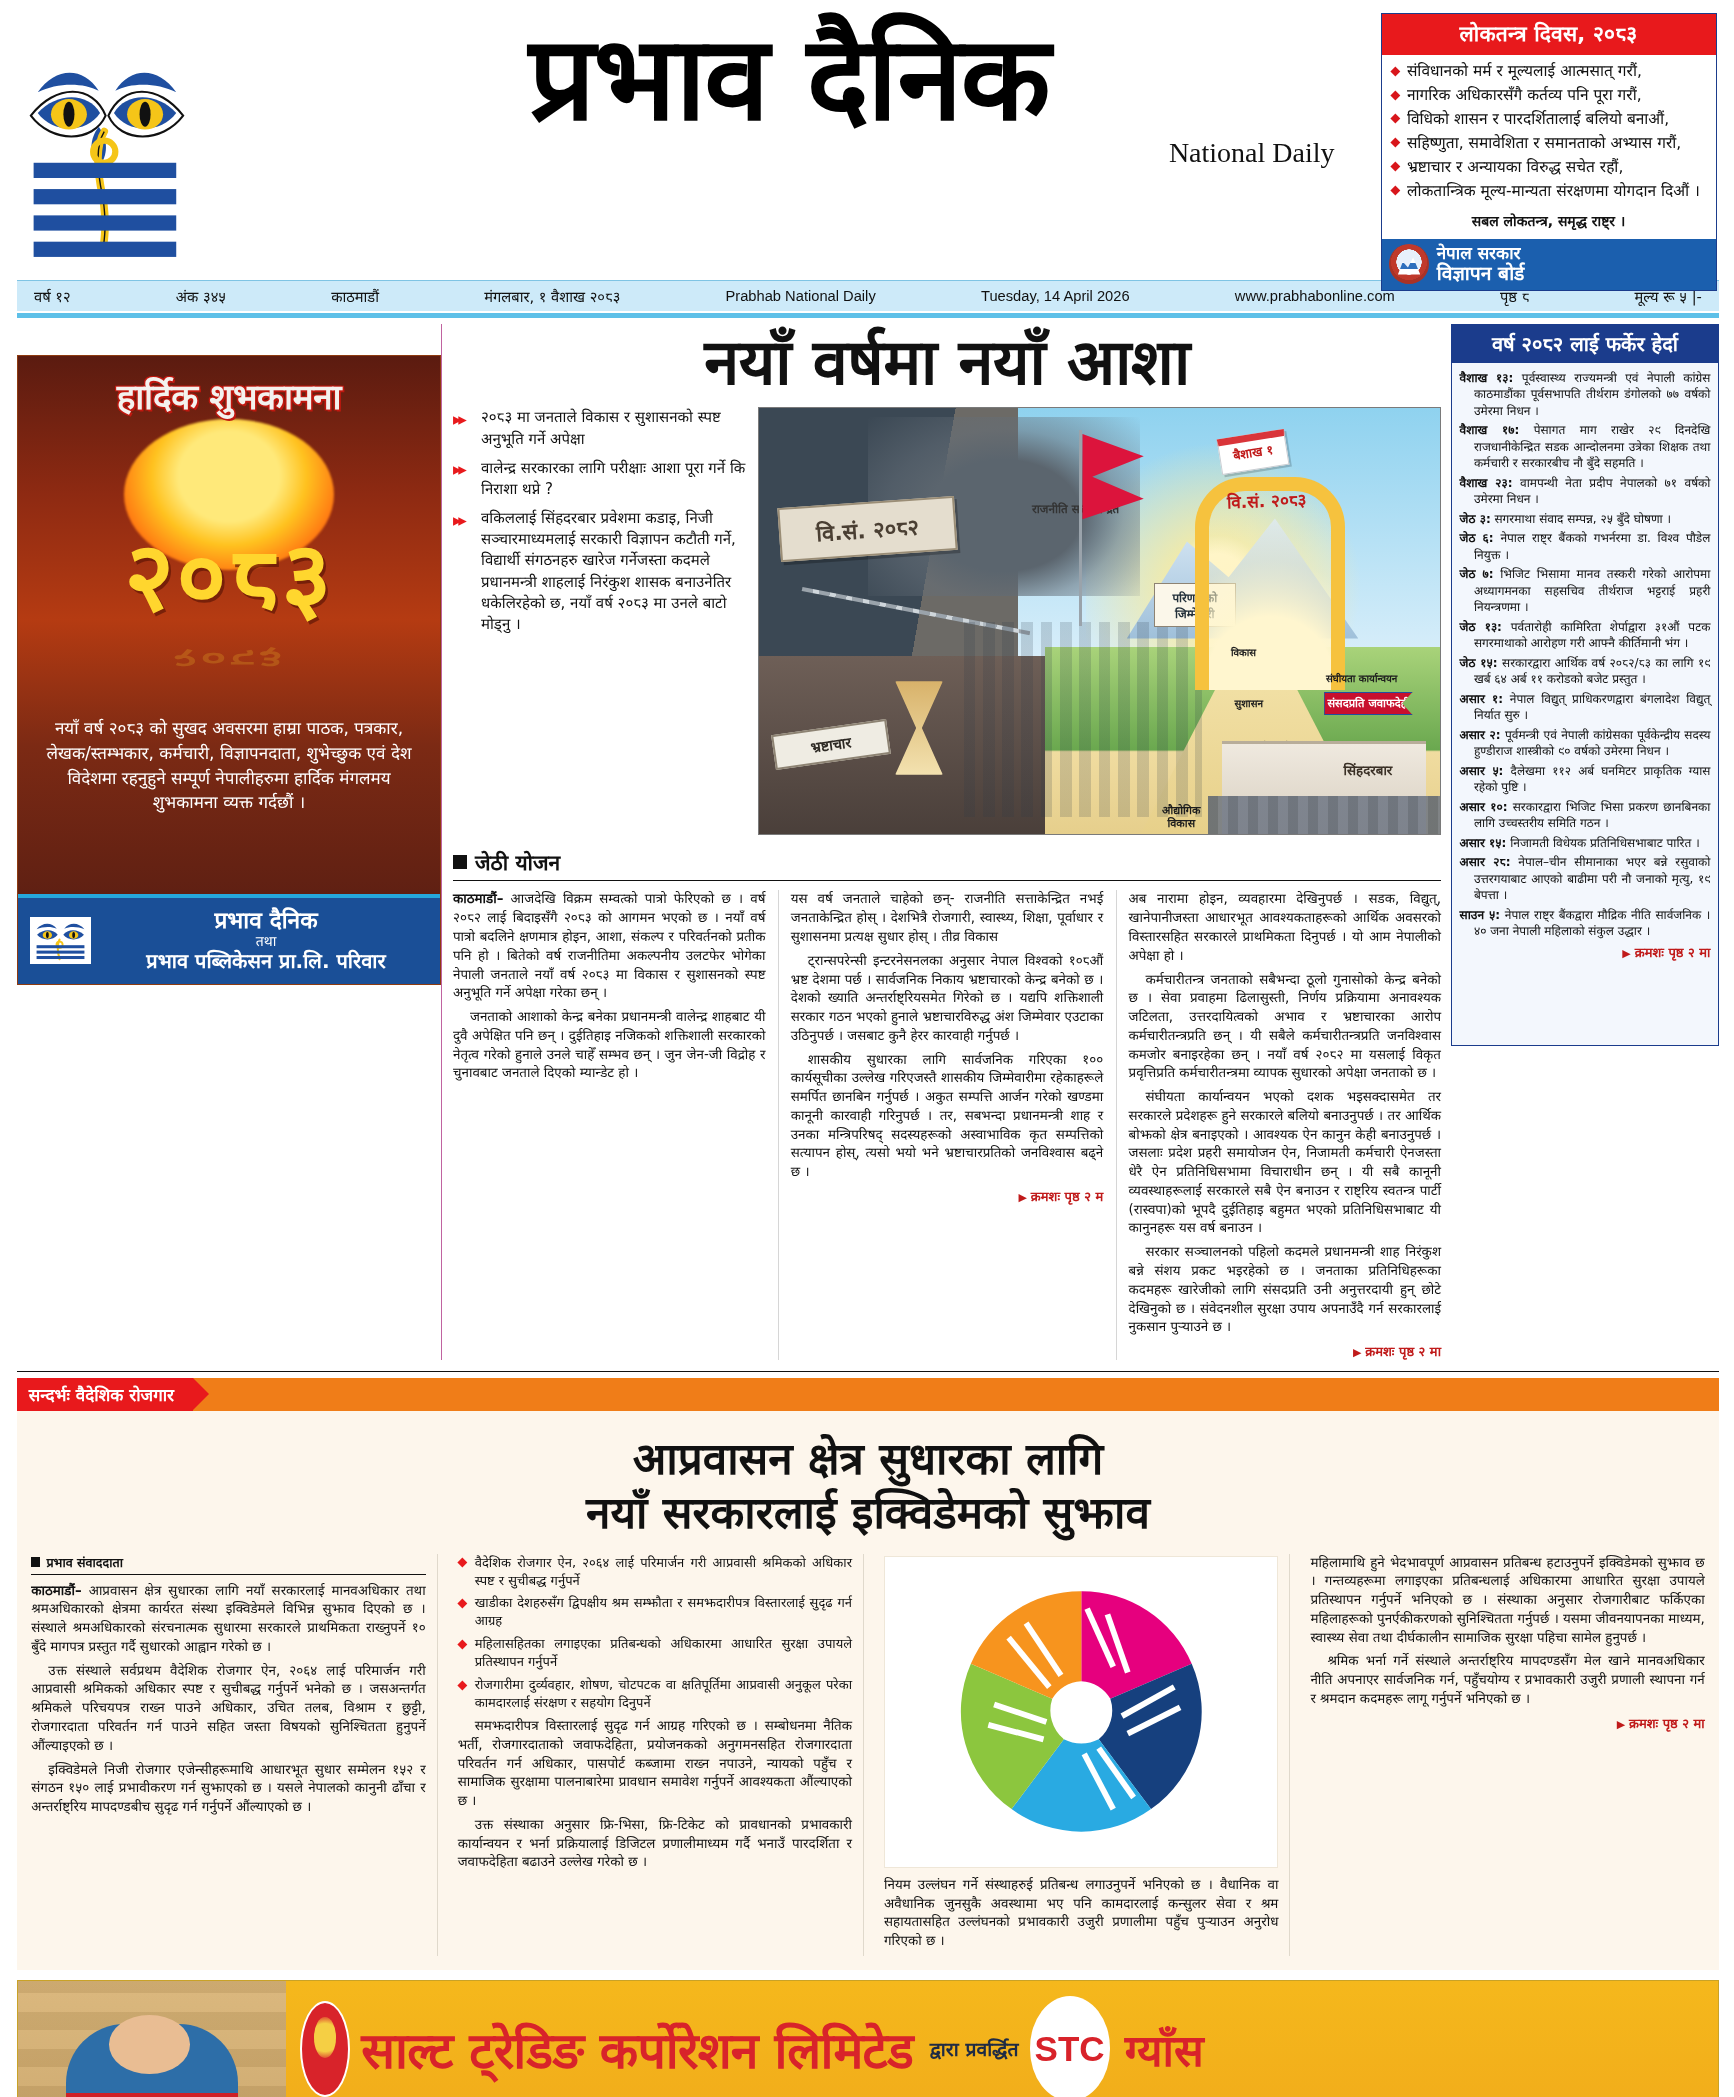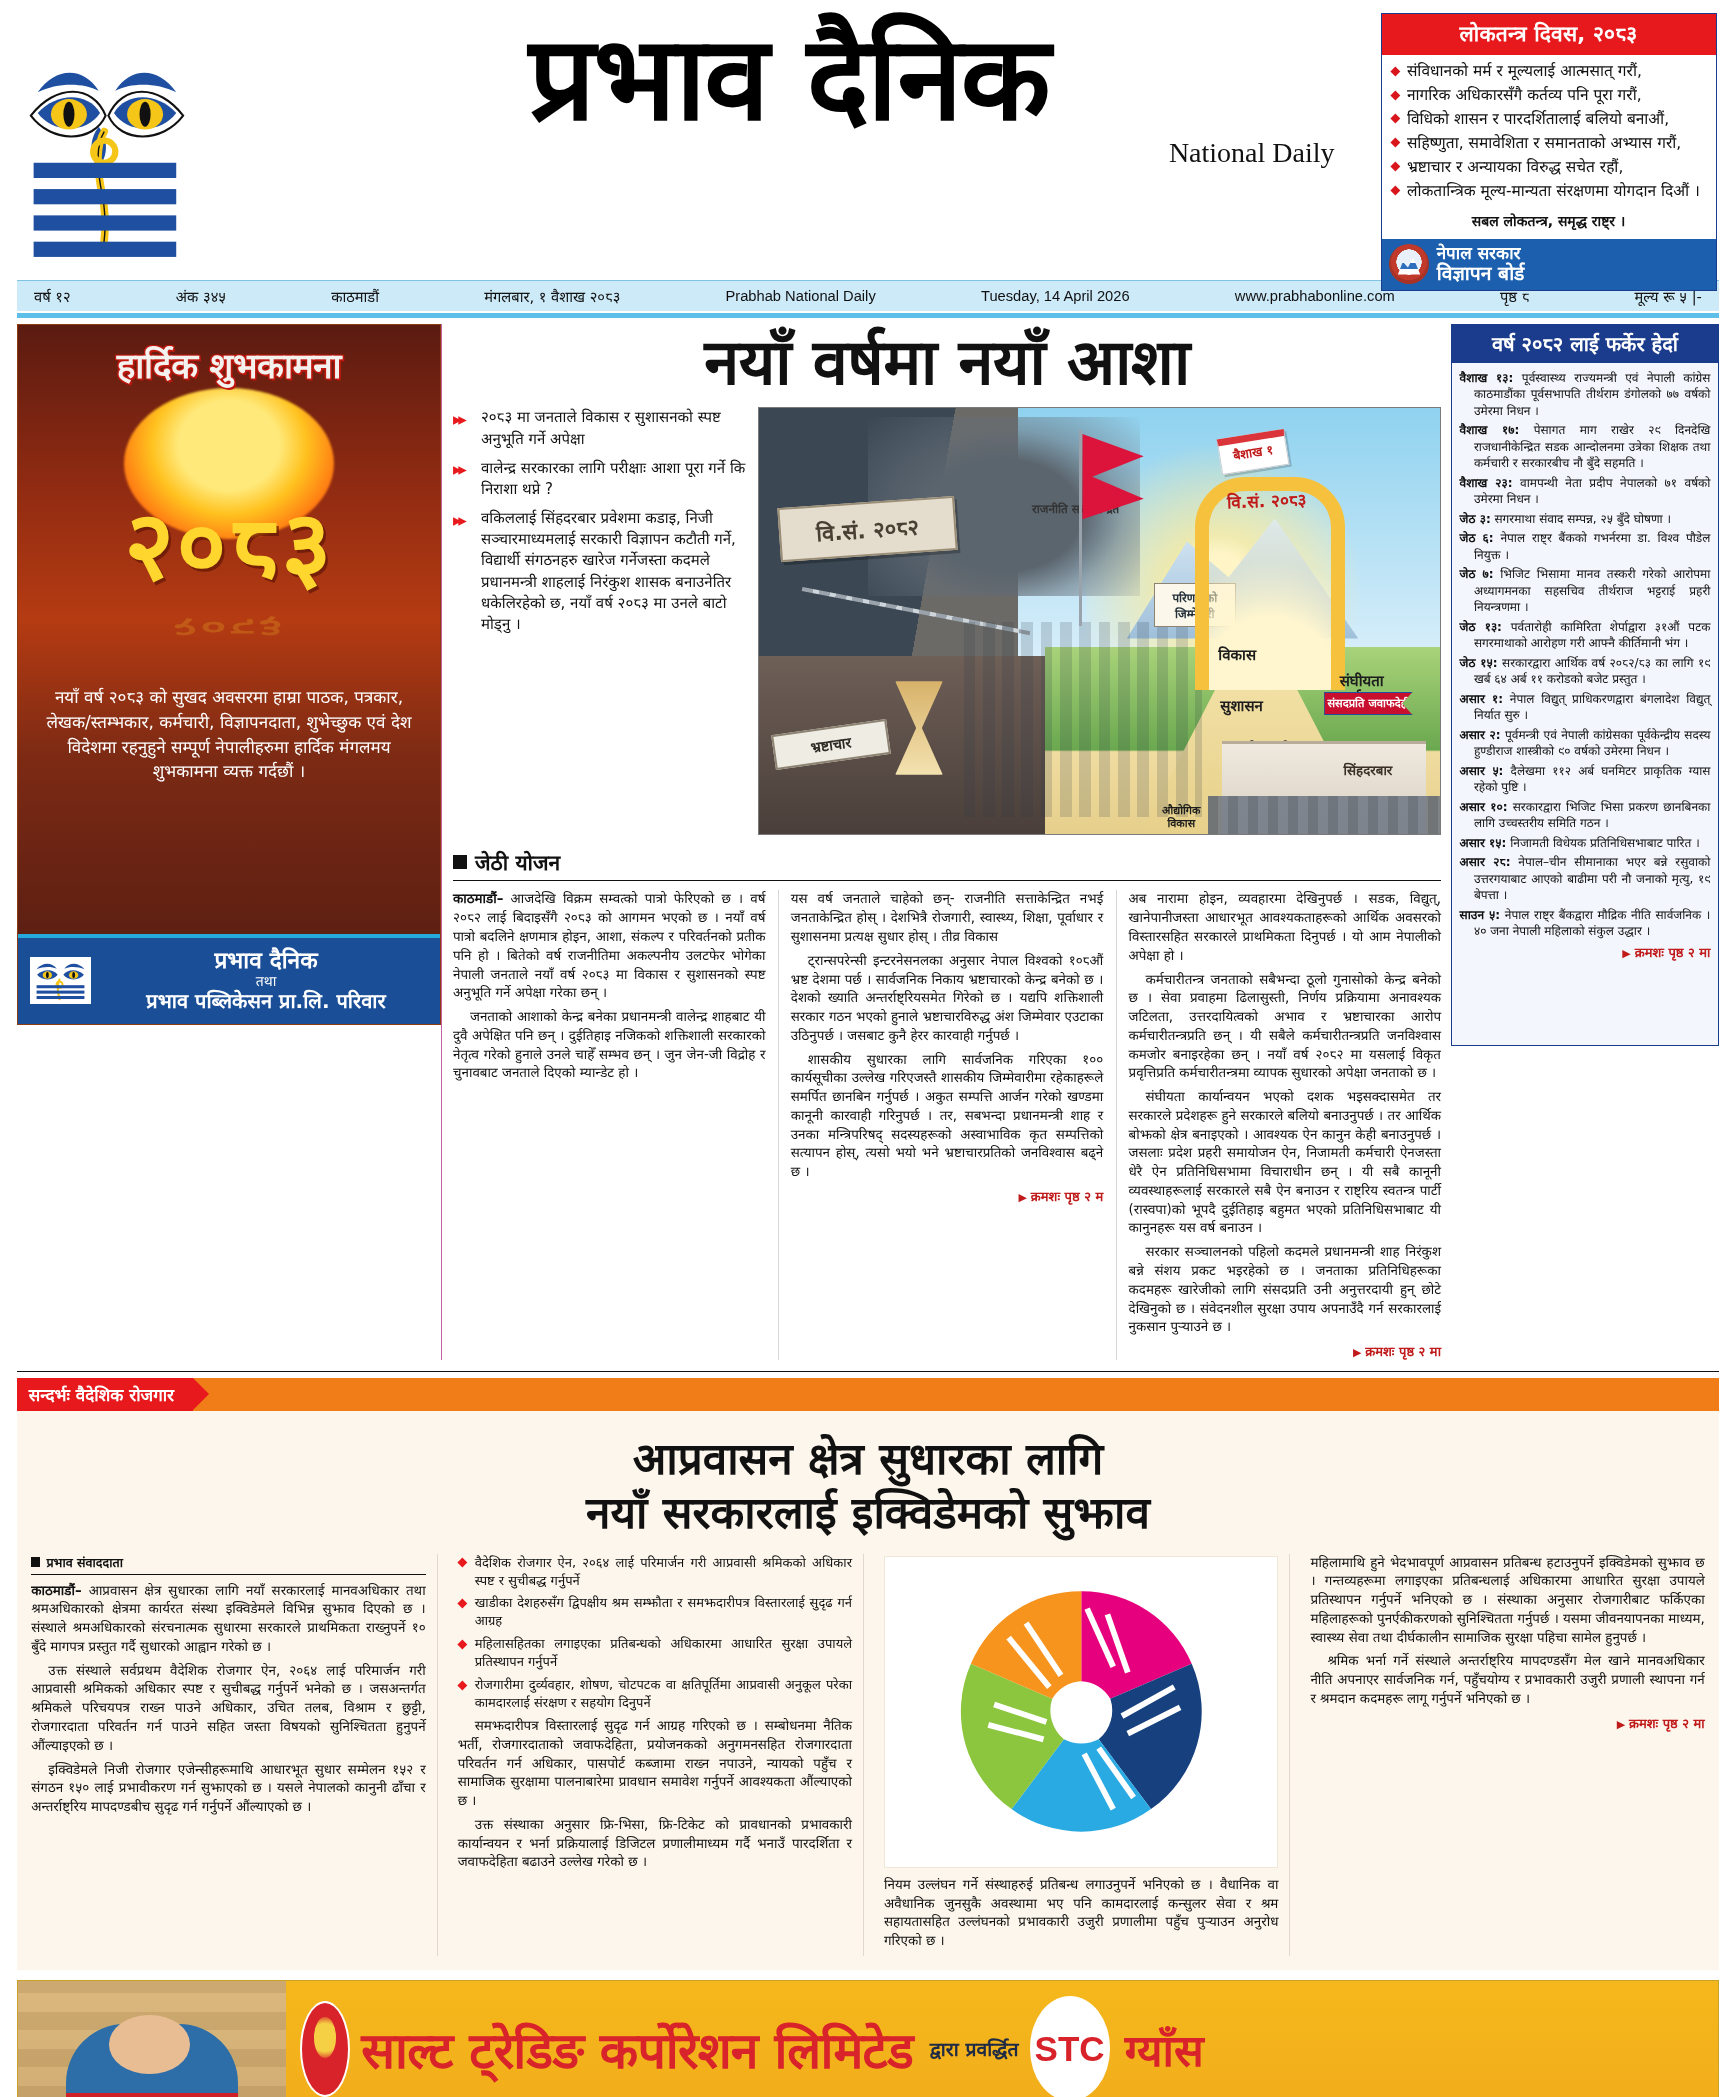"हार्दिक शुभकामना" .ny-ad { height: 701px -> 630px; margin-top: none -> 31px }
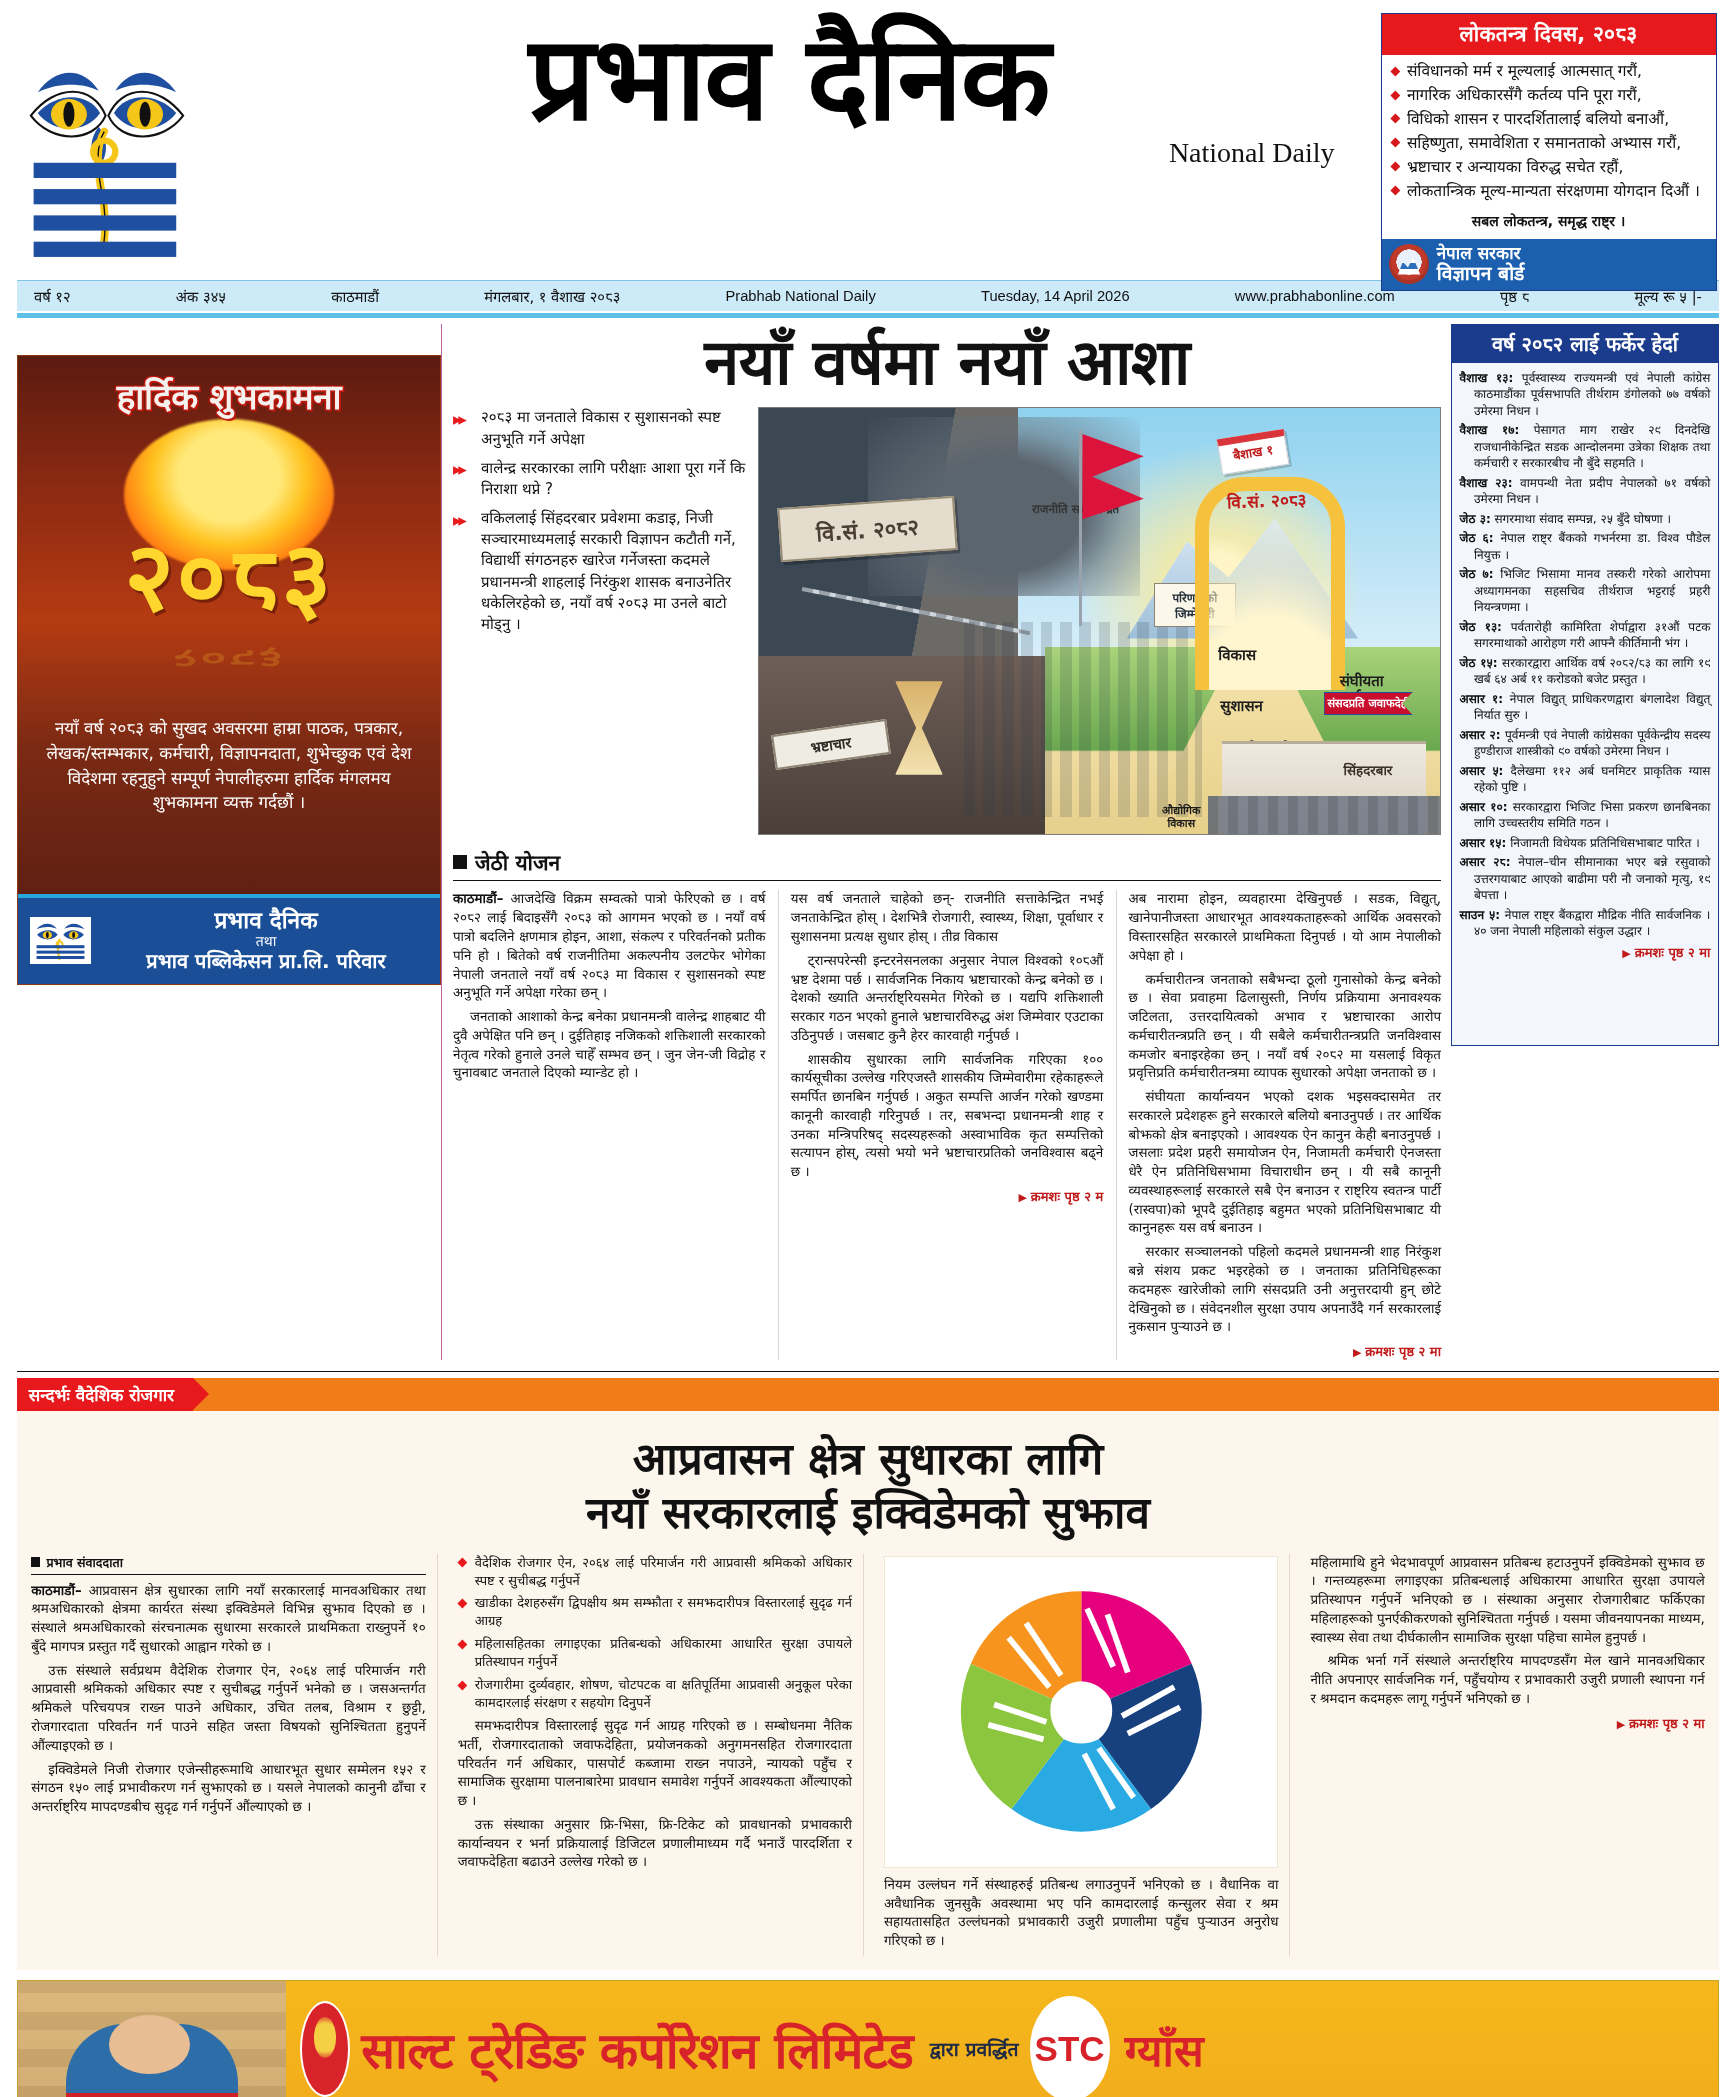"विकास" .photo .kw { font-size: 15px -> 10px }
